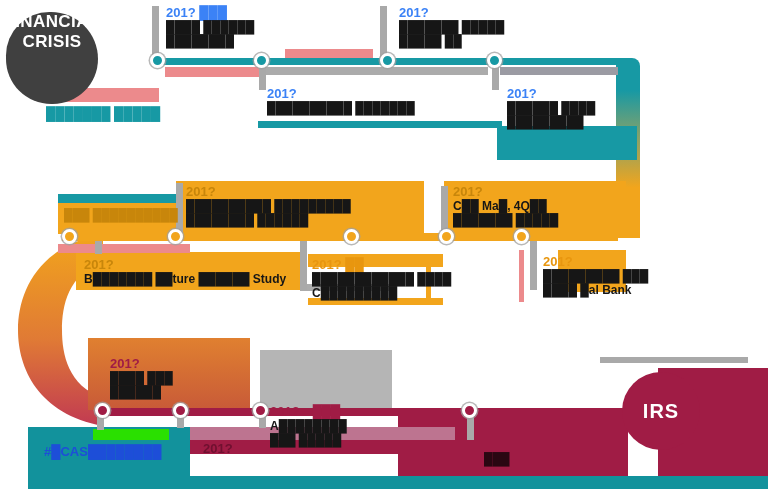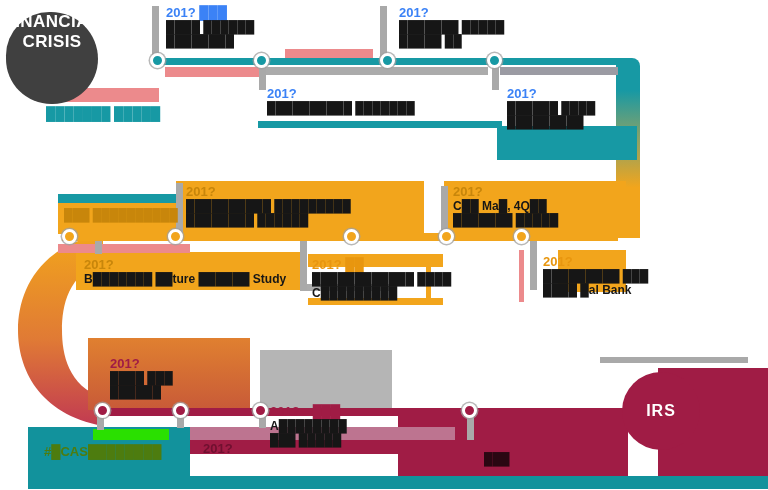"IRS" .irs-circle { font-size: 16px -> 20px }
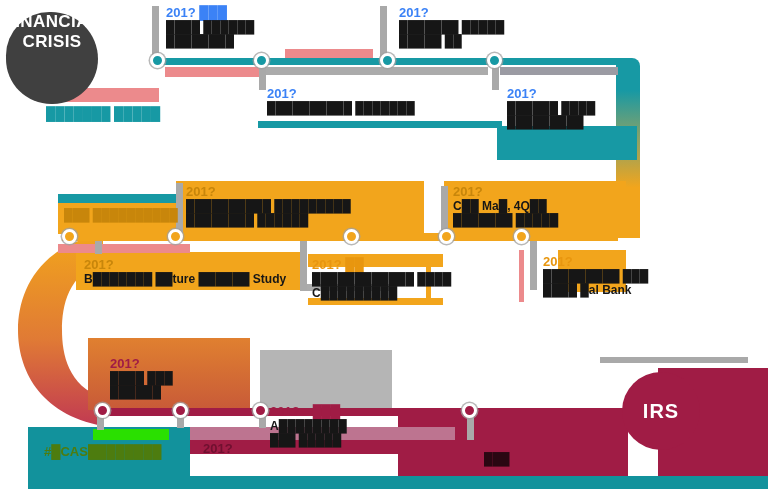"#█CAS████████" .cap-maroon { color: #4d7c0f -> #1d4ed8 }
